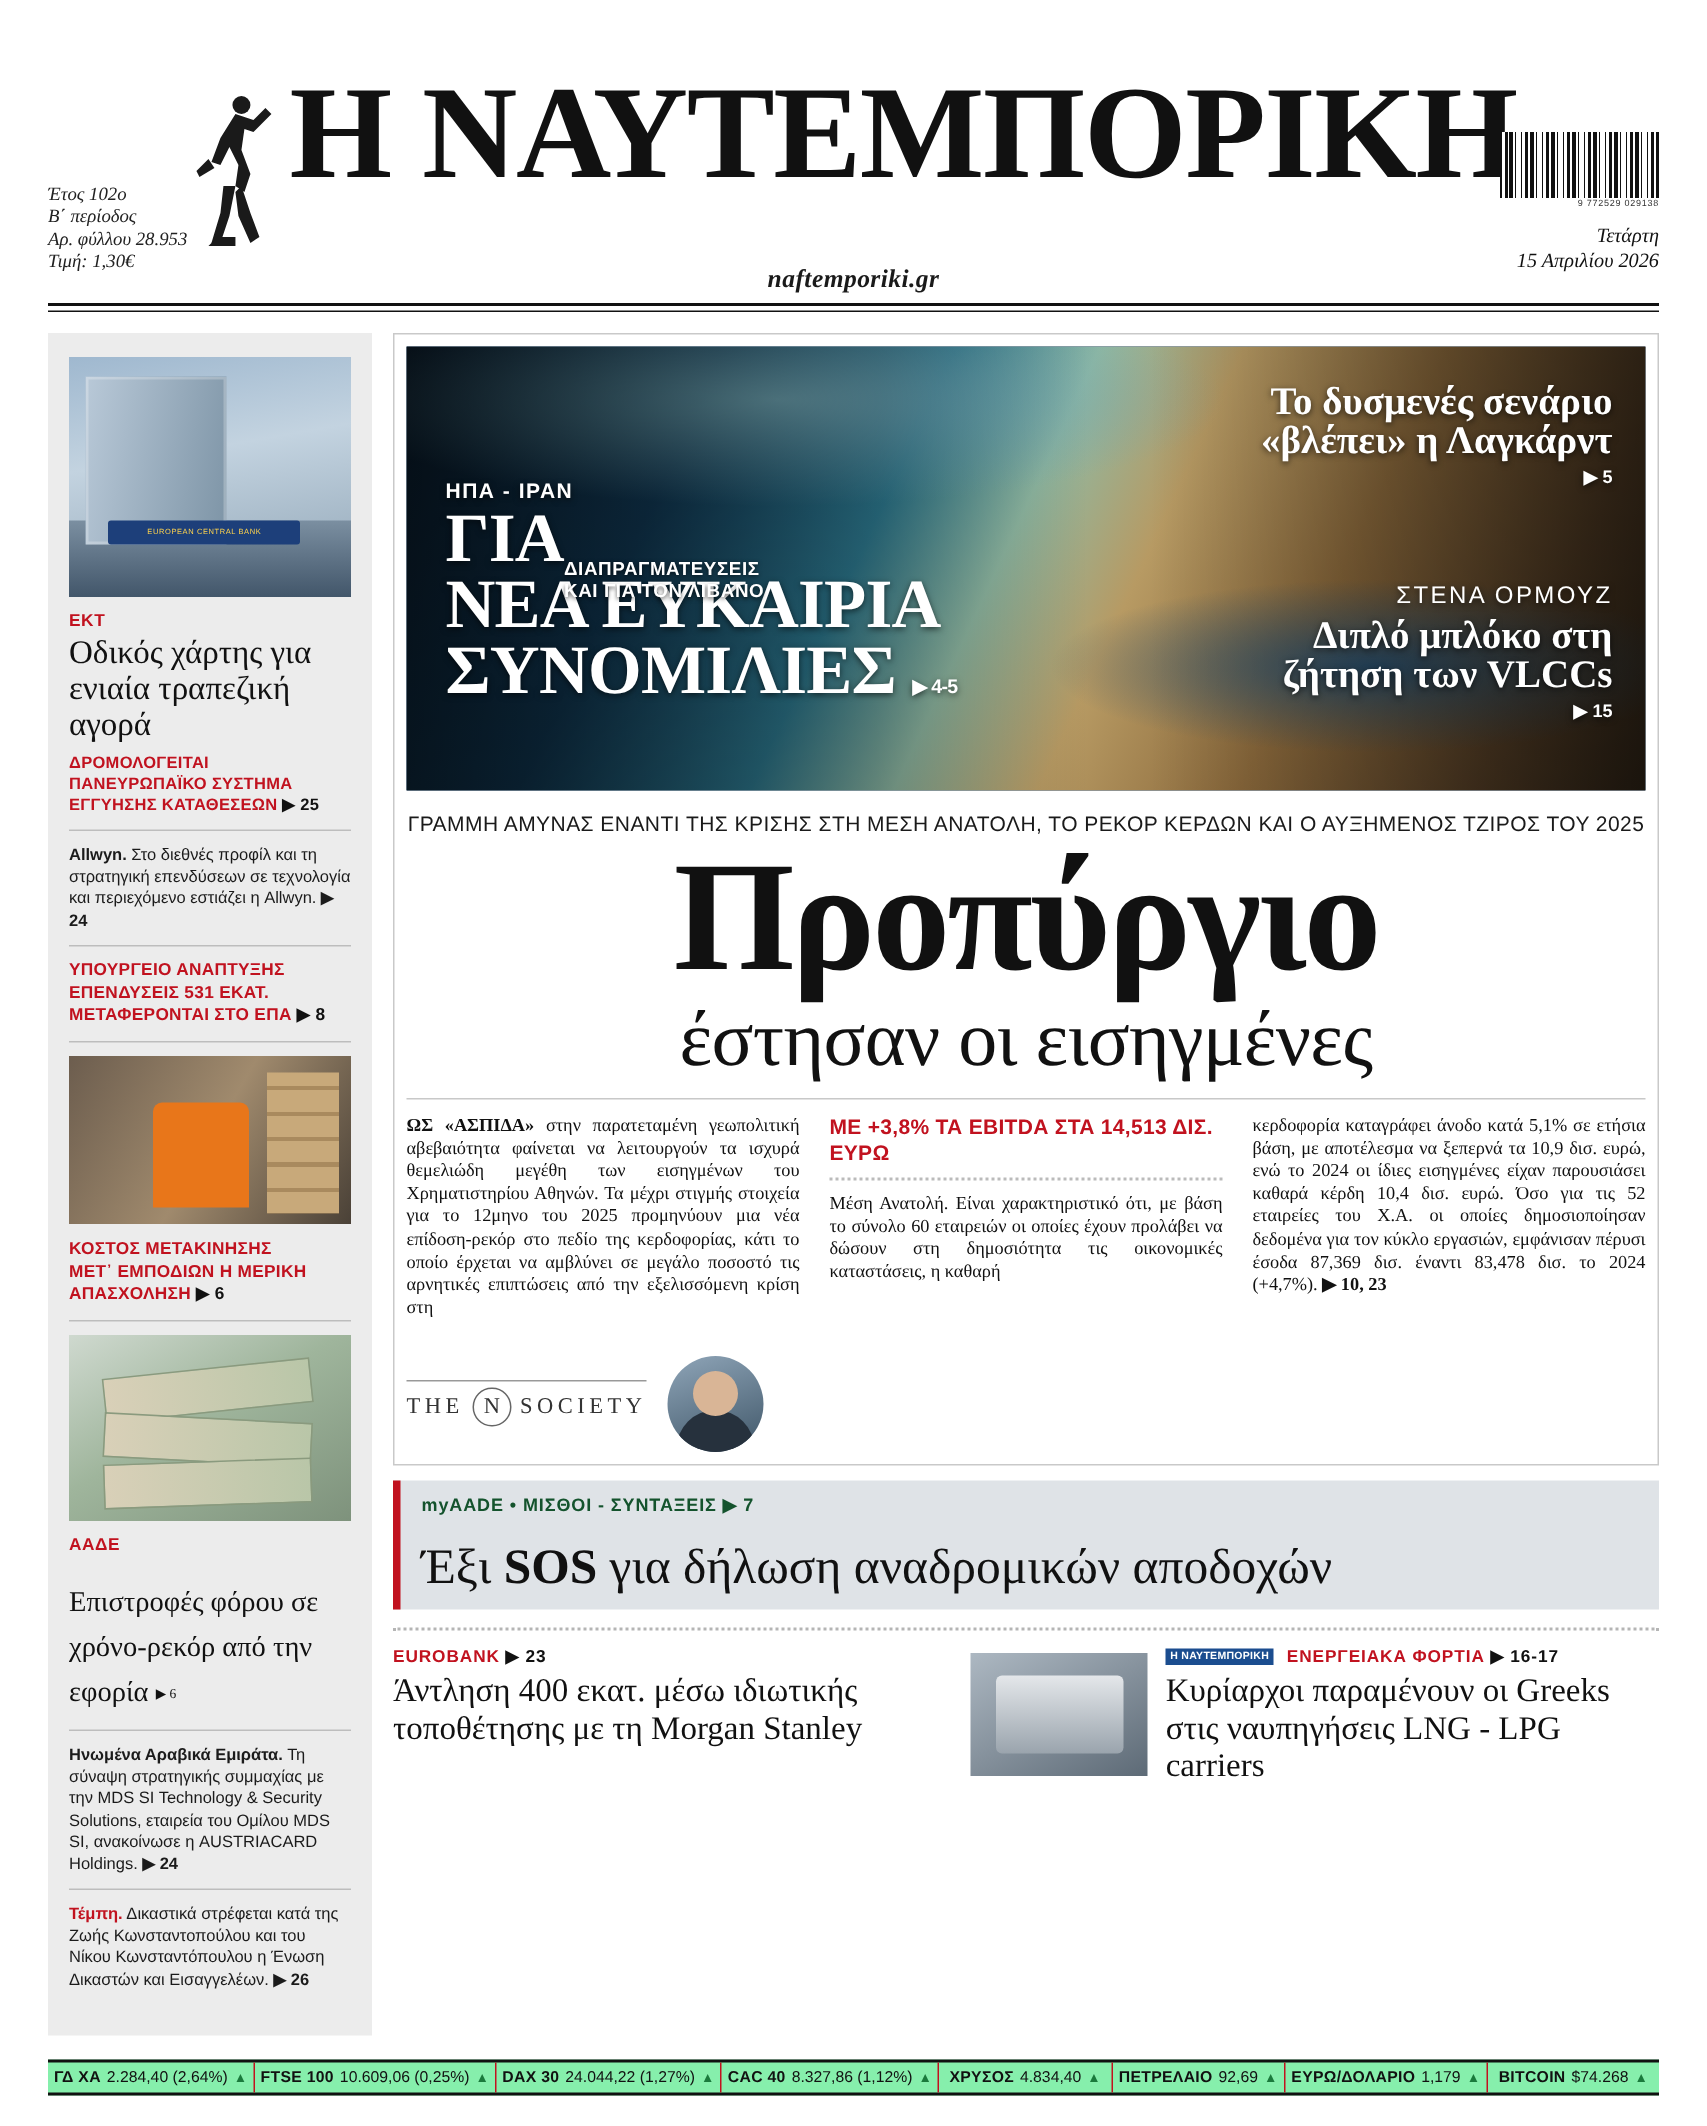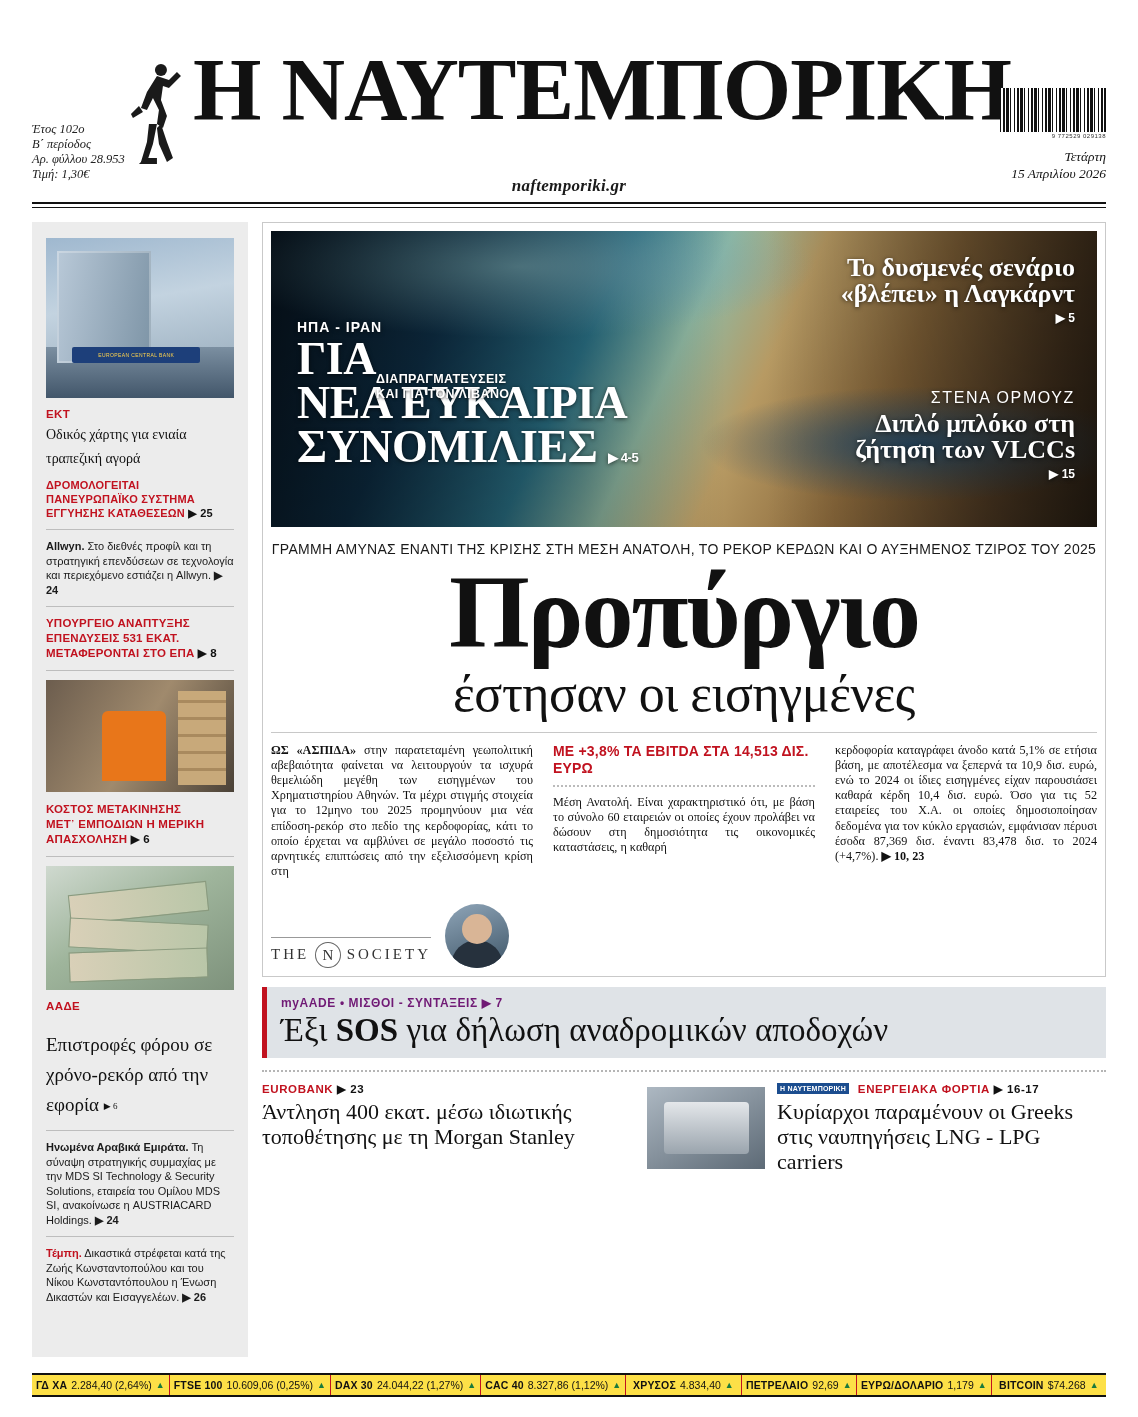"Οδικός χάρτης για ενιαία τραπεζική" .lc-head { font-size: 14px -> 22px }
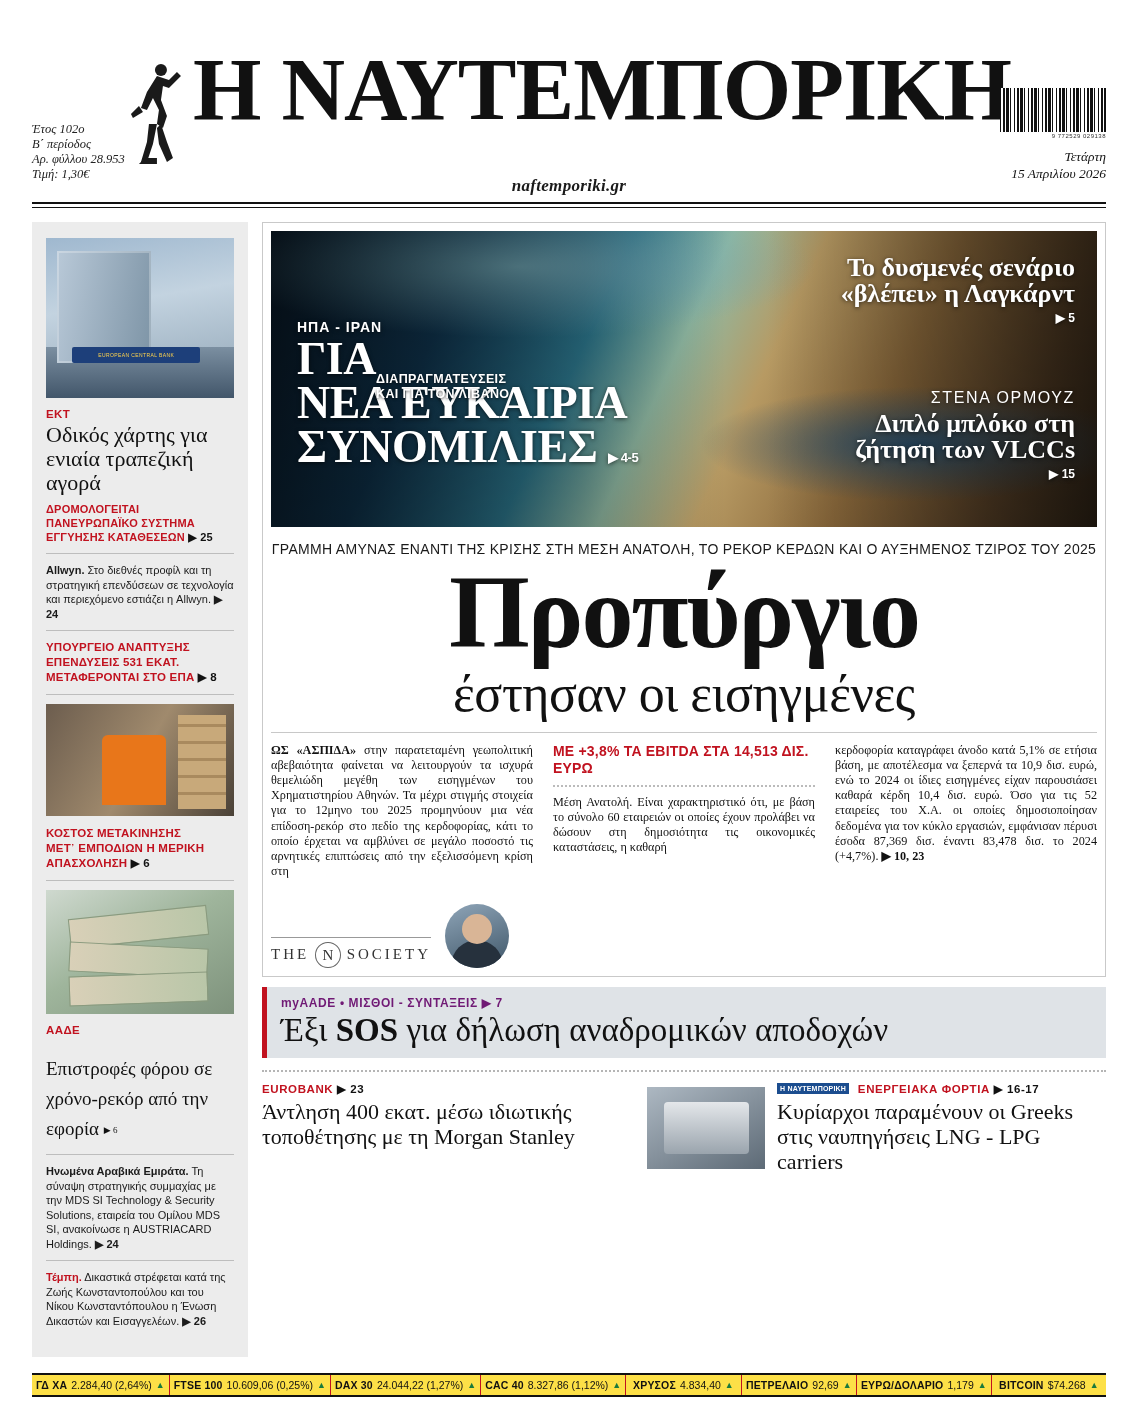"THE" .soc-row { align-items: flex-end -> center }
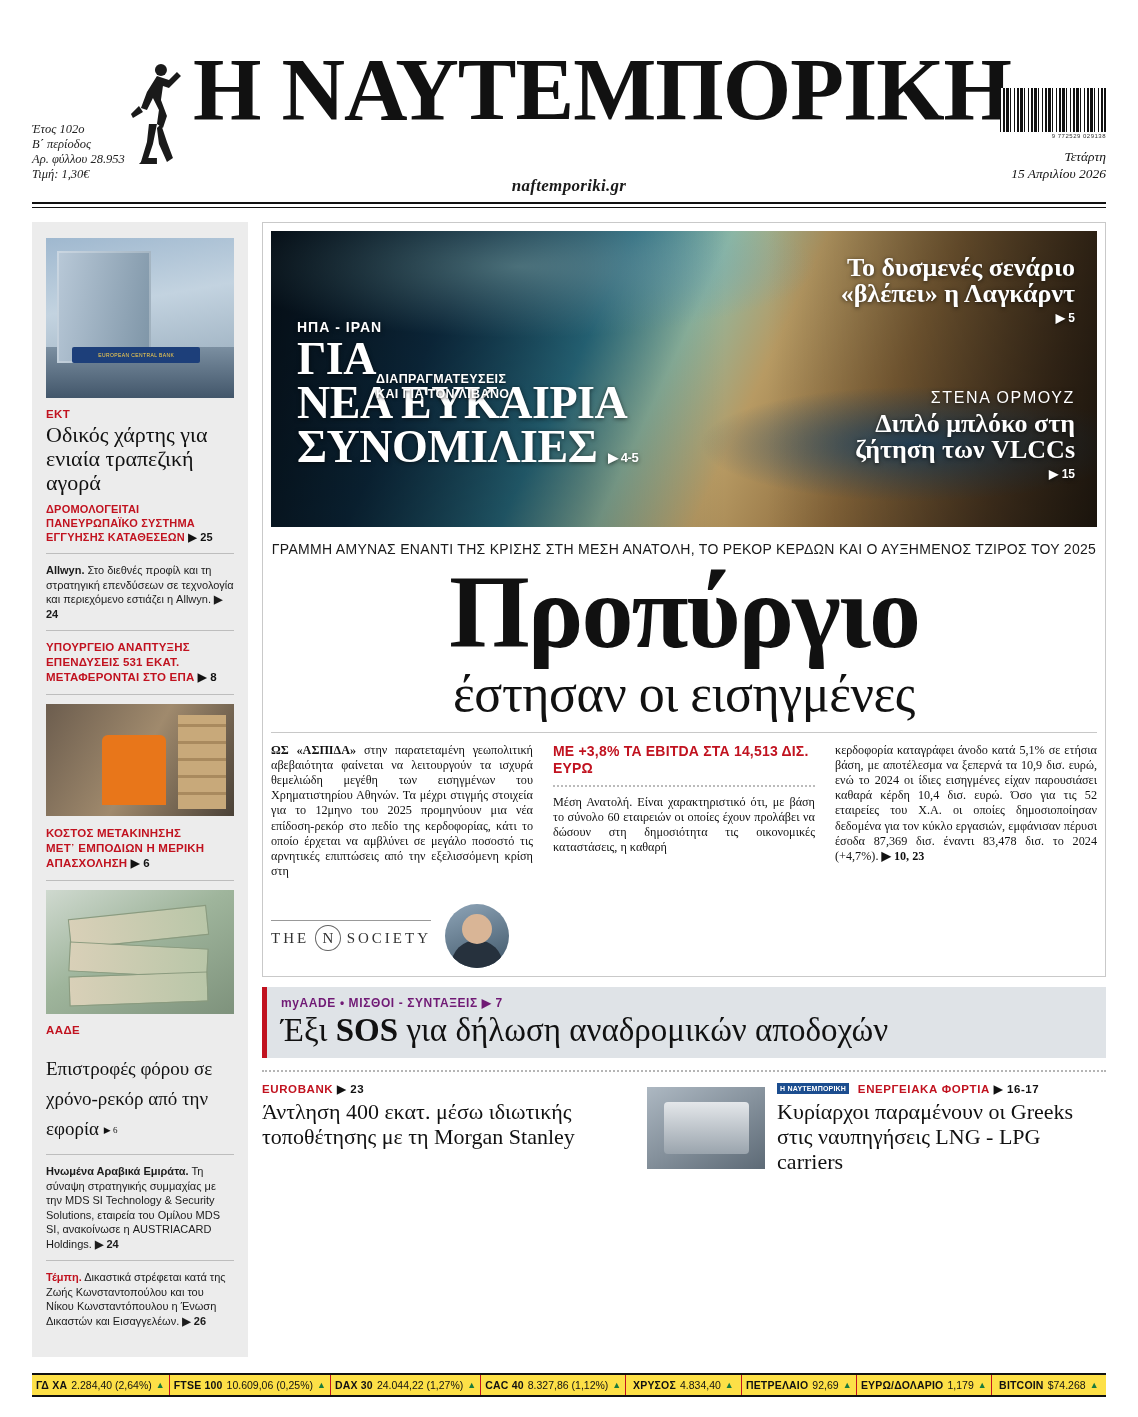"myAADE • ΜΙΣΘΟΙ - ΣΥΝΤΑΞΕΙΣ" .band-kicker { color: #701a75 -> #14532d; margin-bottom: 3px -> 18px }
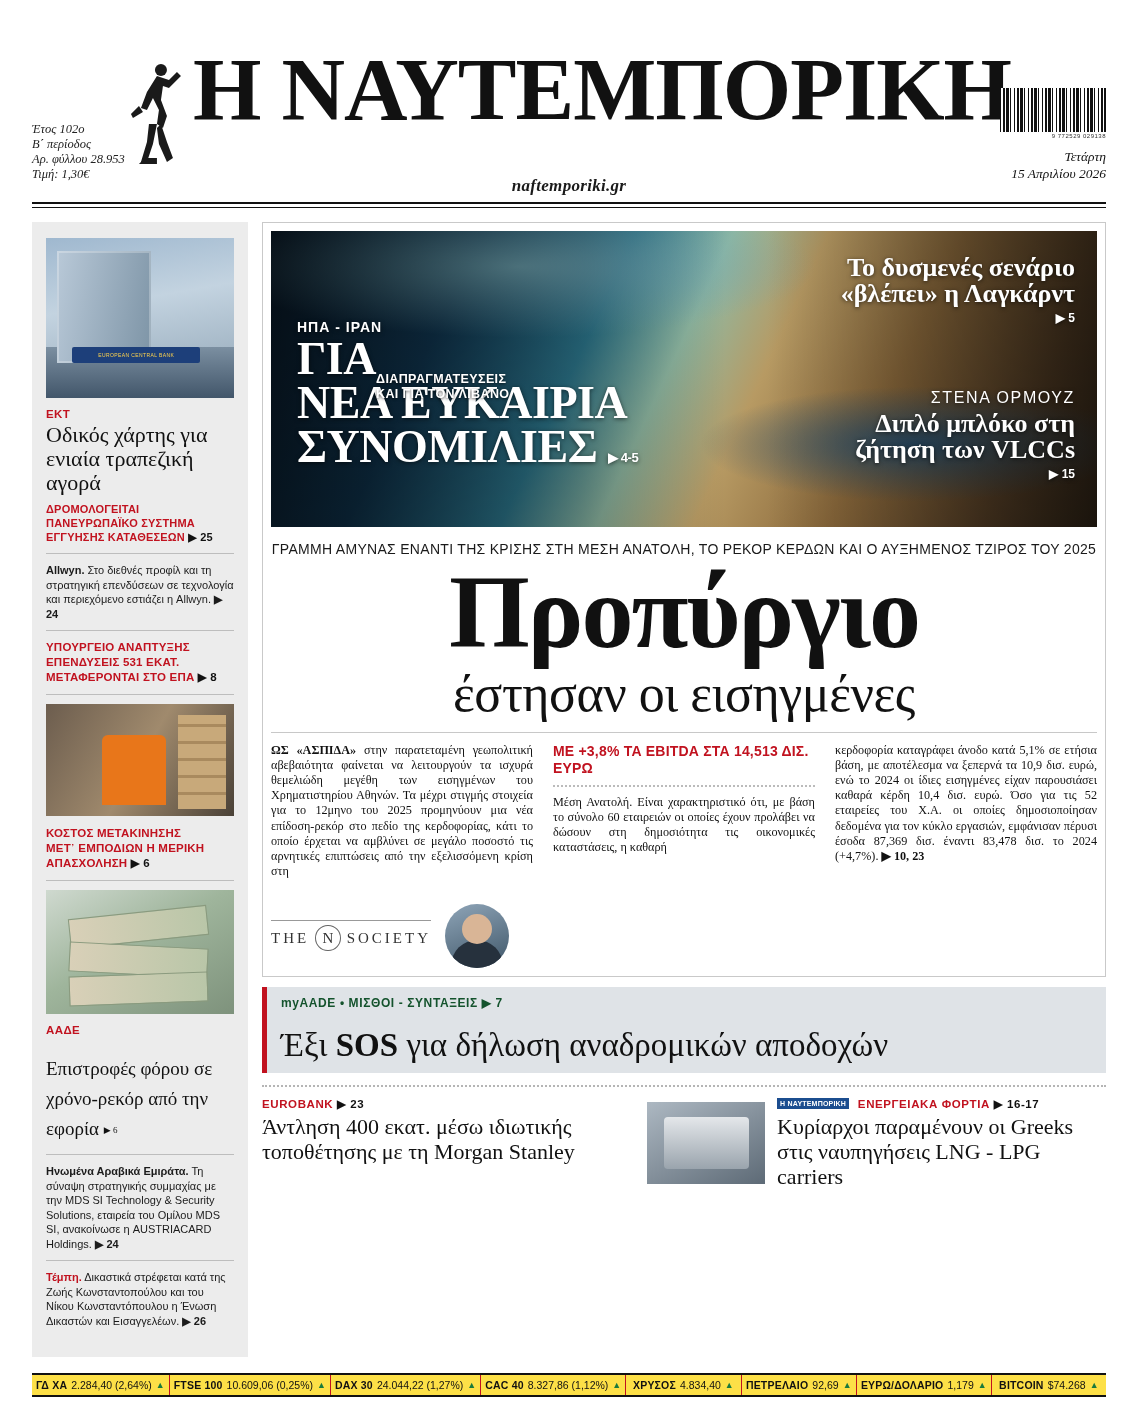"ΓΔ ΧΑ" .ticker { background: #fde047 -> #86efac }
